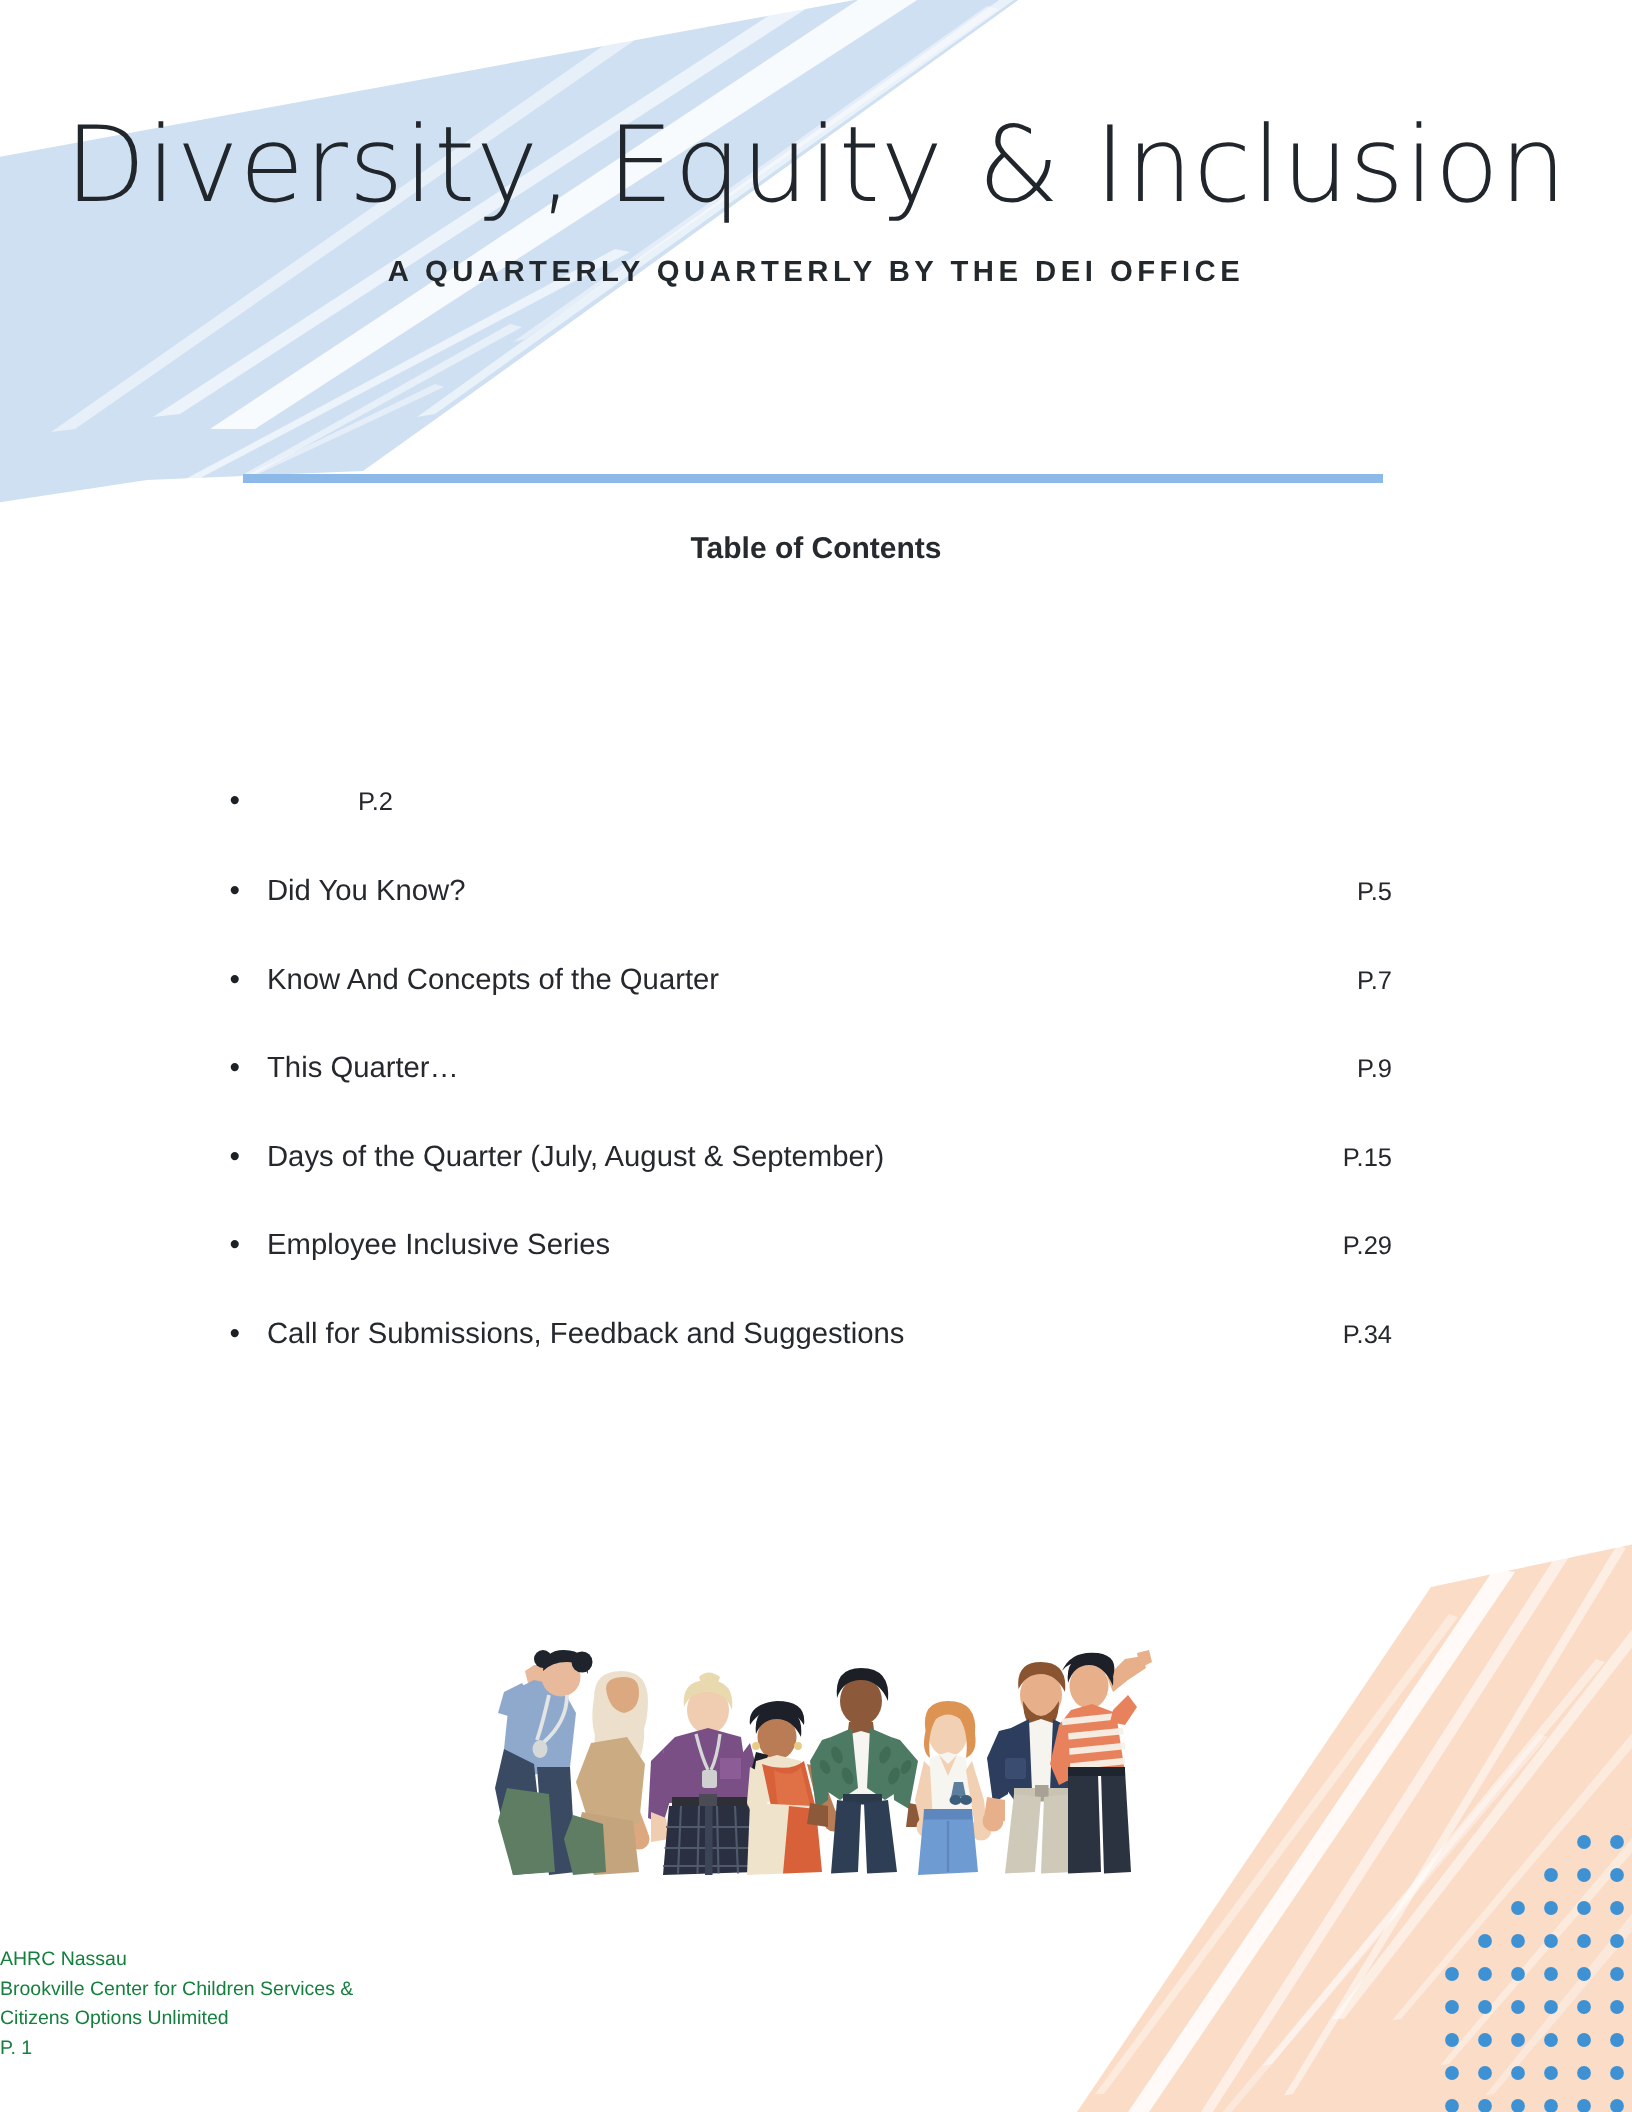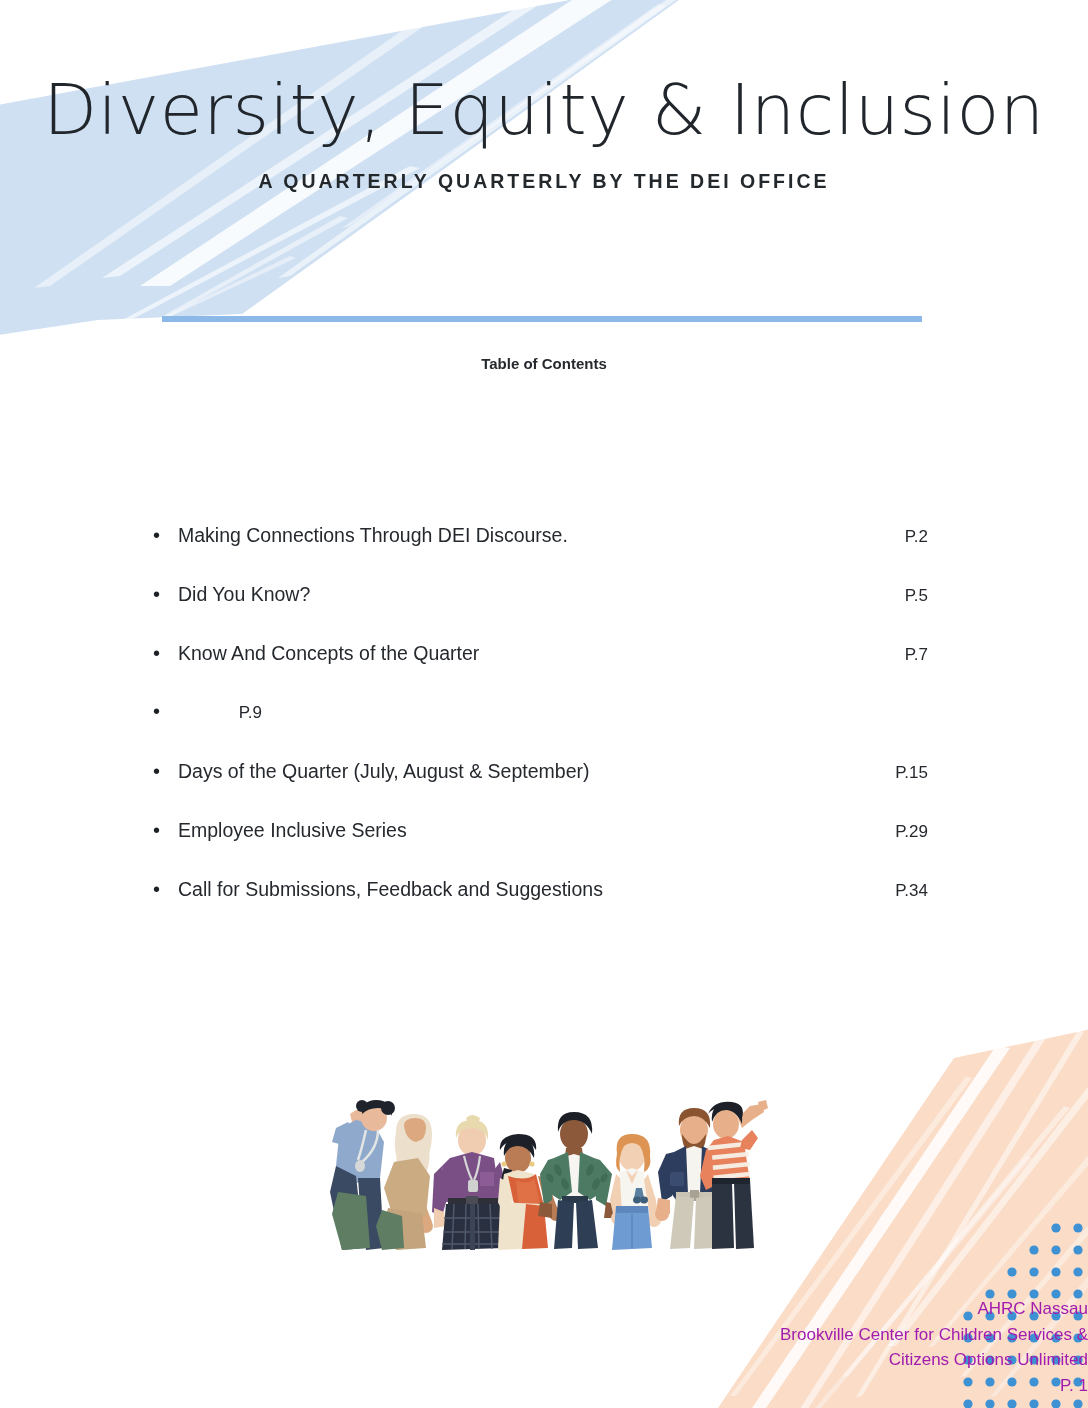"Table of Contents" #toc-heading { font-size: 15px -> 20px }
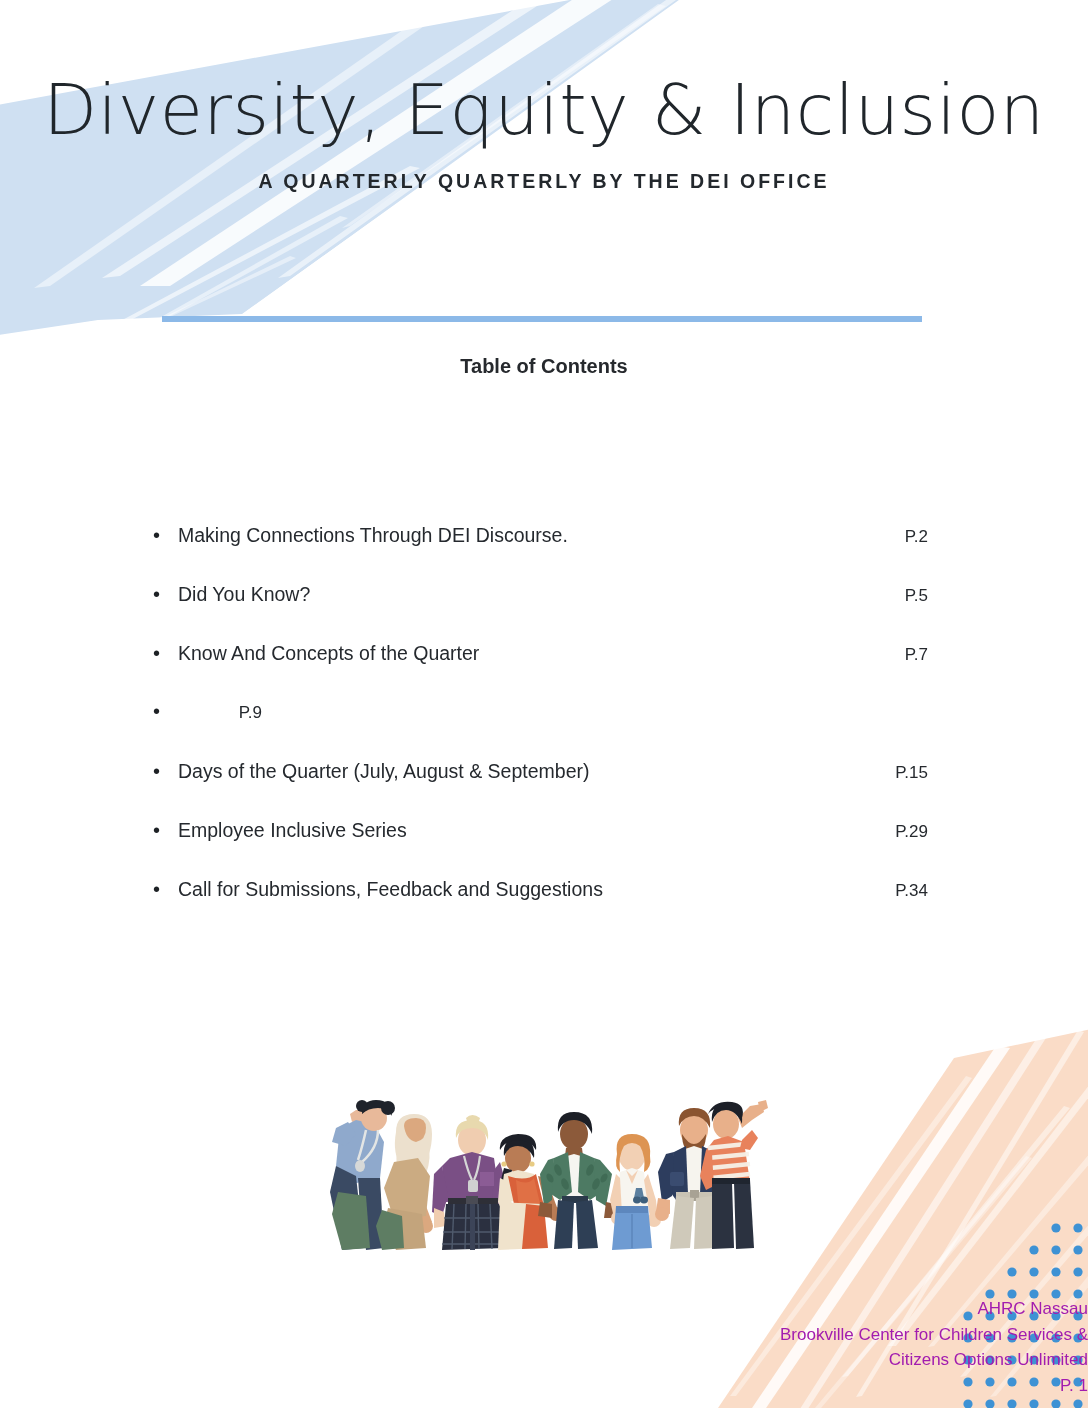"Making Connections Through DEI" span.toc-label { html: <span>Making Connections Through DEI Discourse.</span> -> none }
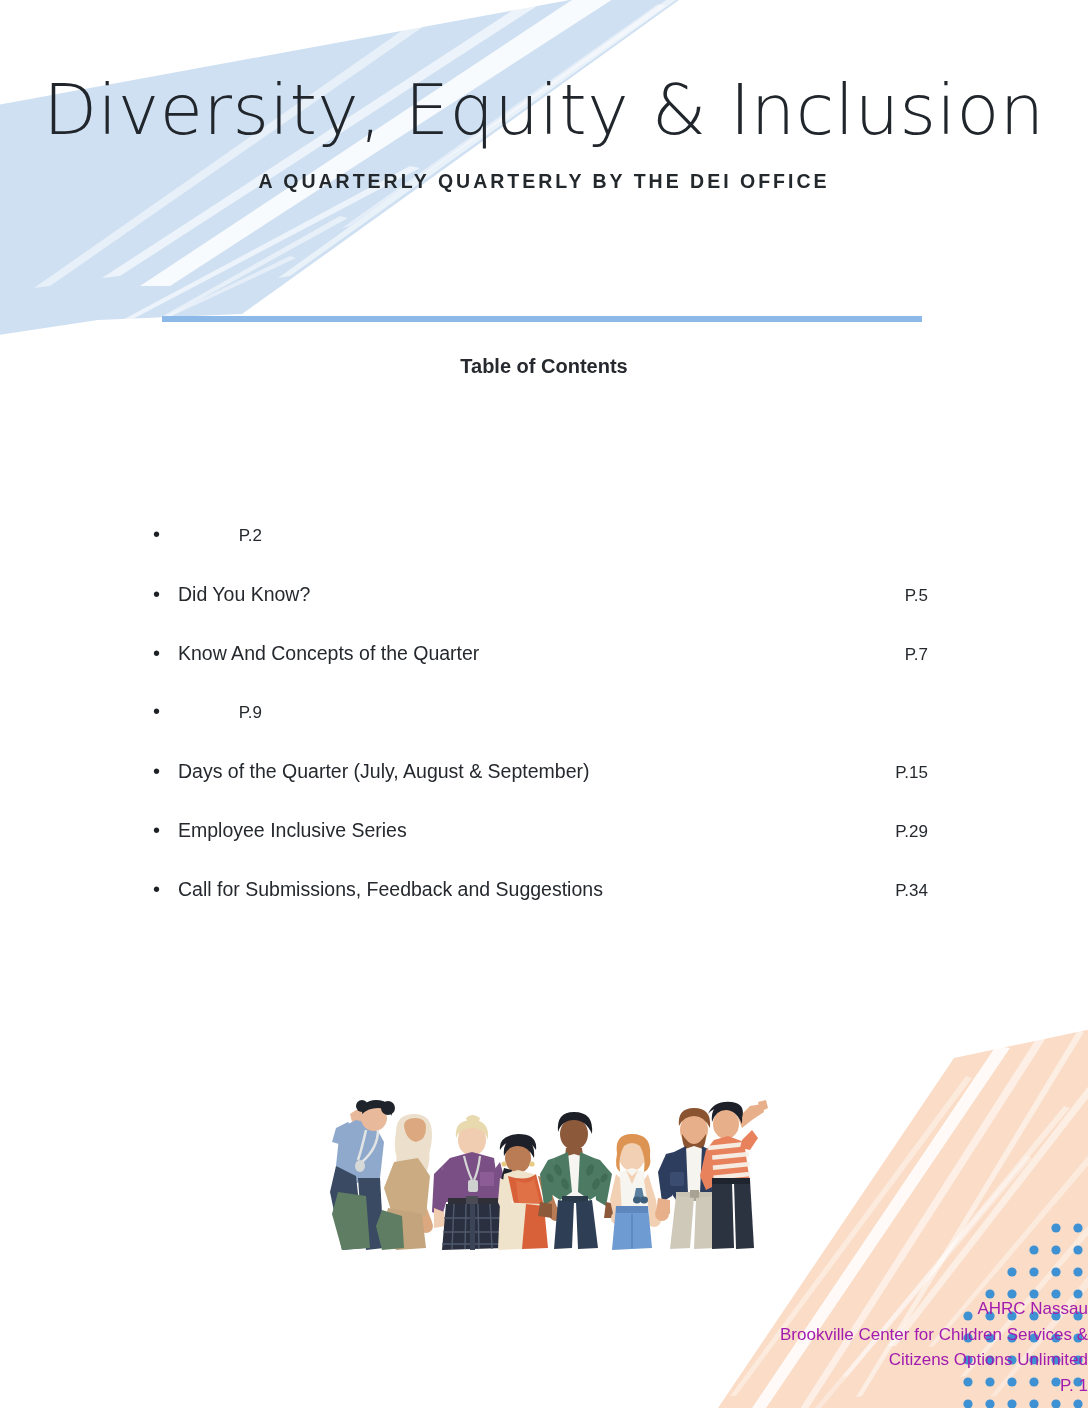"This Quarter…" span.toc-label { html: none -> <span>This Quarter…</span> }
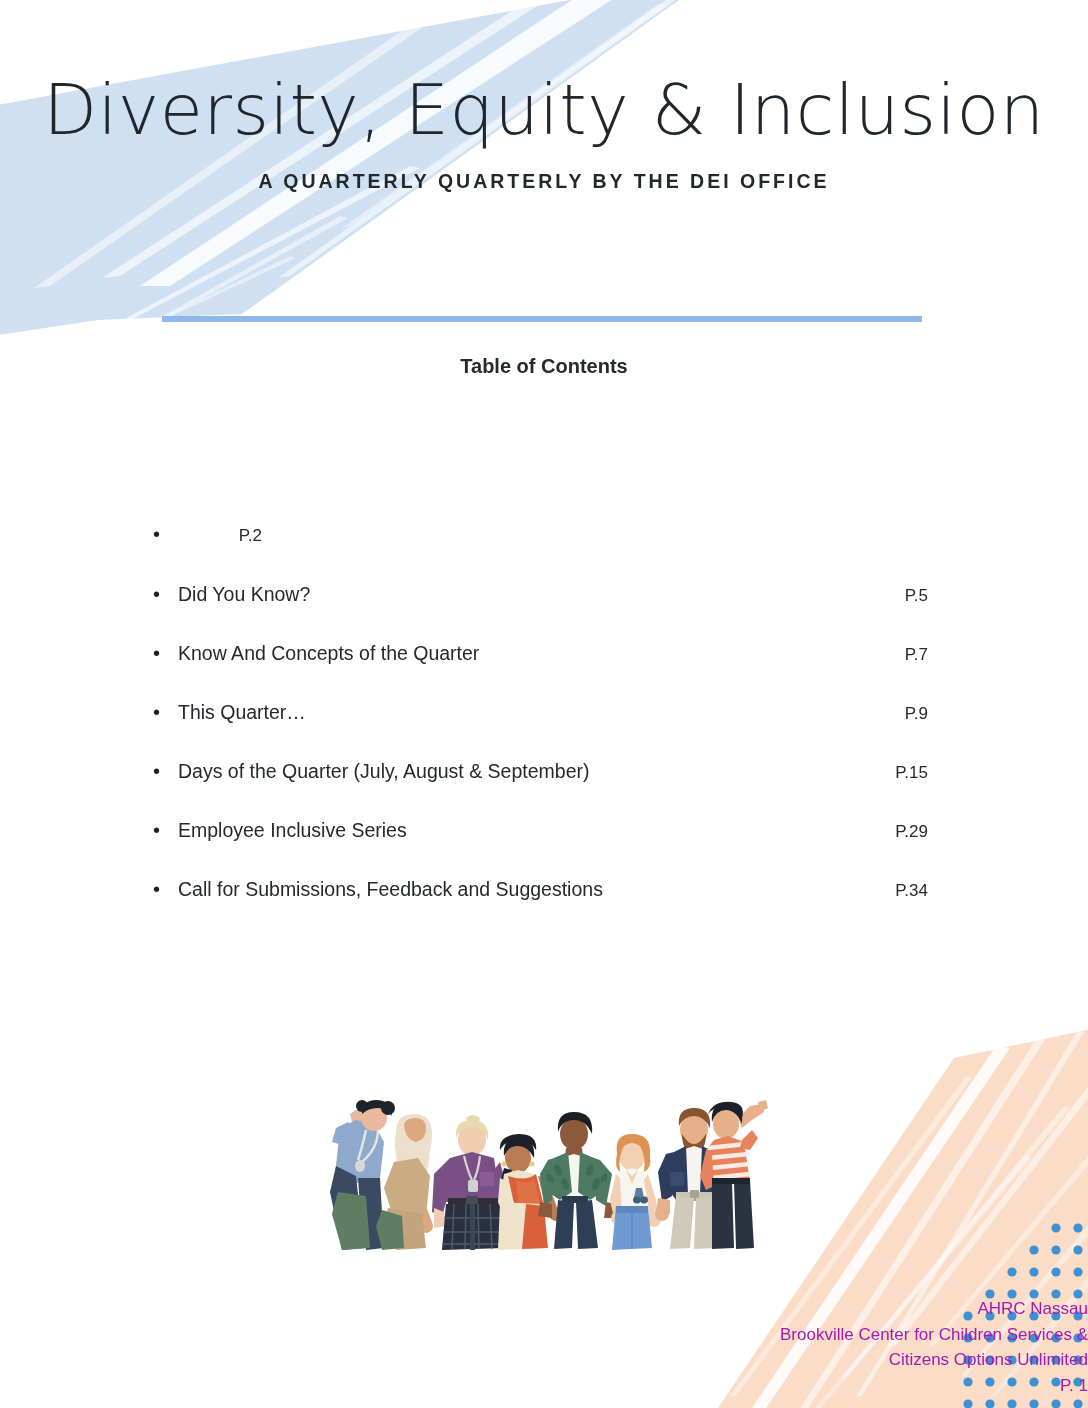"AHRC Nassau" #footer { color: #a21caf -> #15803d; font-size: 17px -> 13px; text-align: right -> left }
